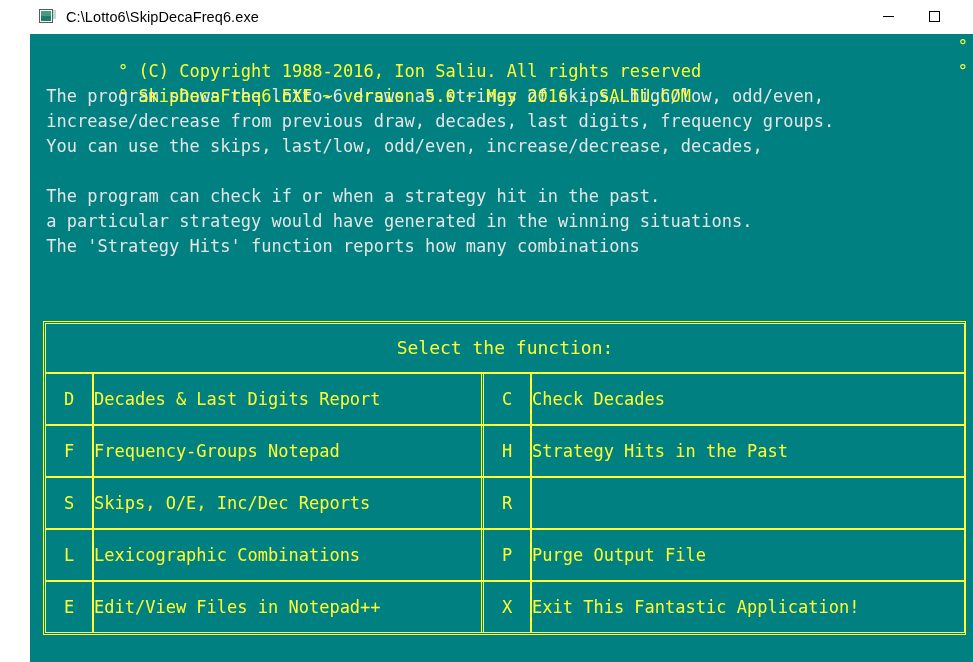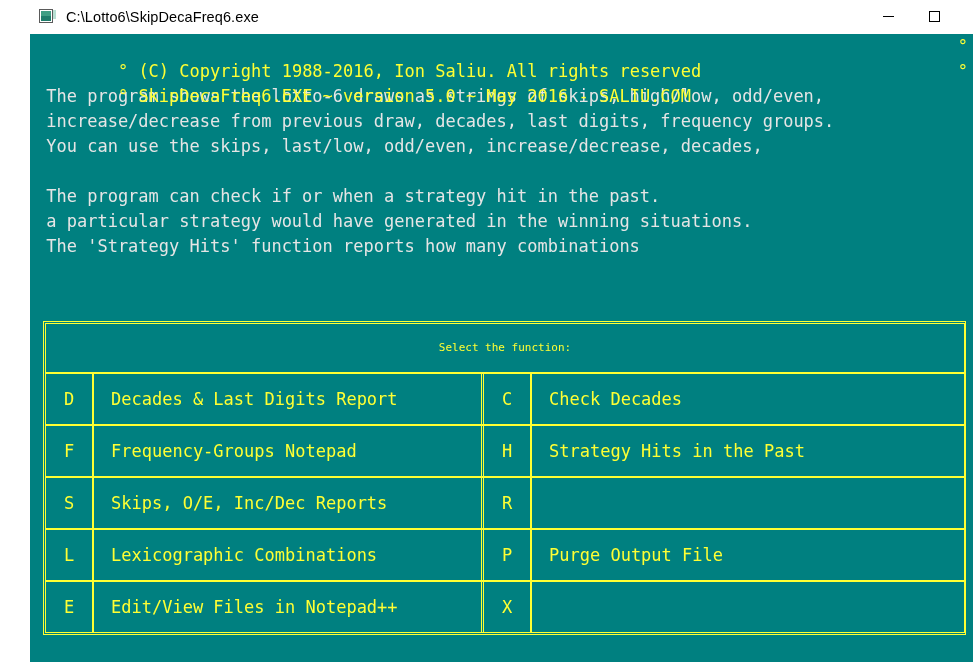"Select the function:" .menu-title { font-size: 11px -> 18px }
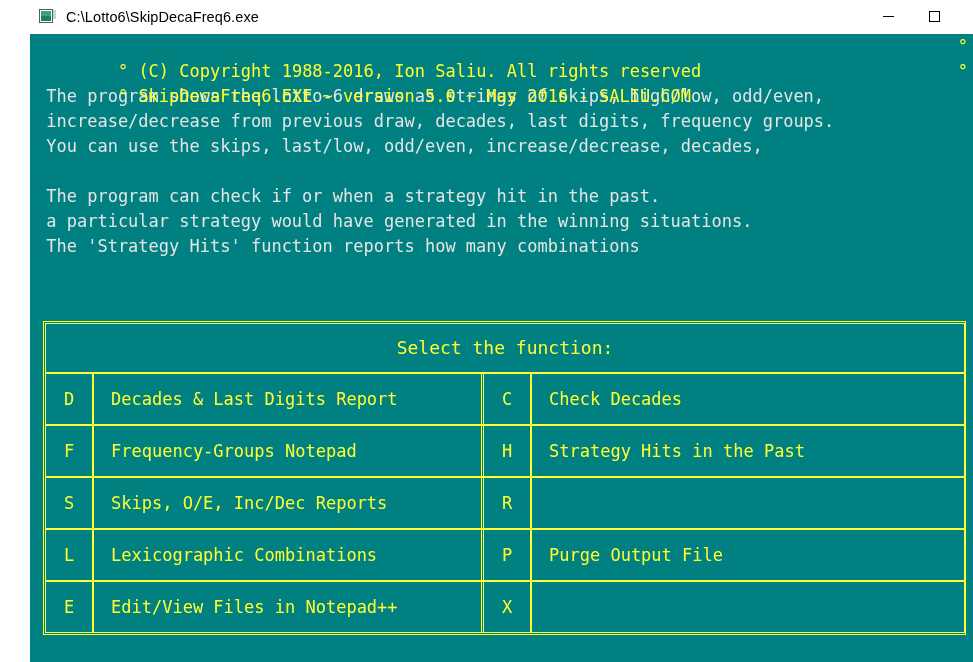"Decades & Last Digits Report" .lbl-cell { padding-left: 17px -> none }
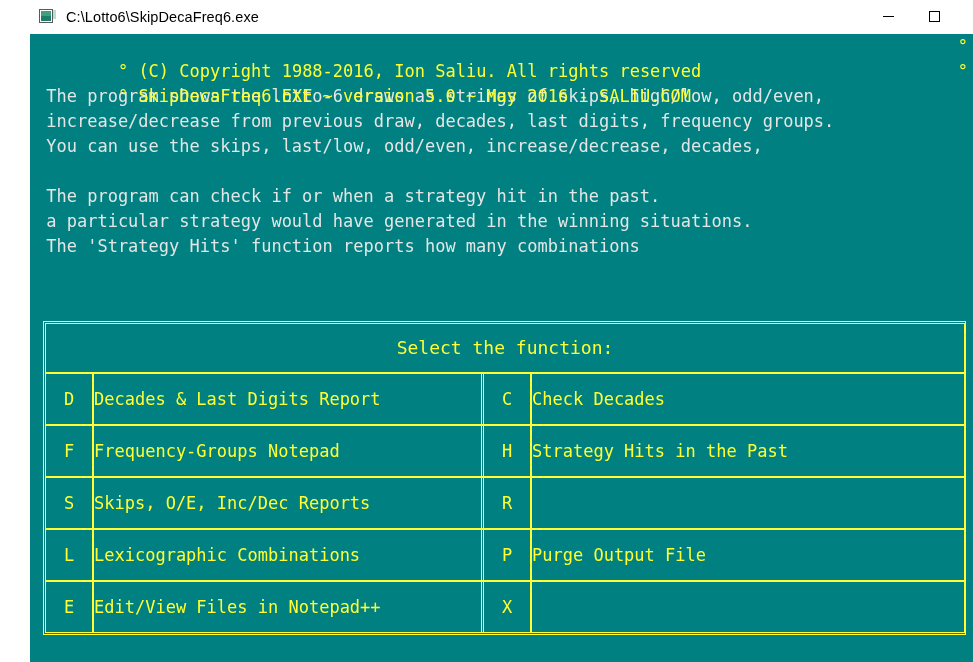"Exit This Fantastic Application!" div.cell { html: none -> <div>Exit This Fantastic Application!</div> }
